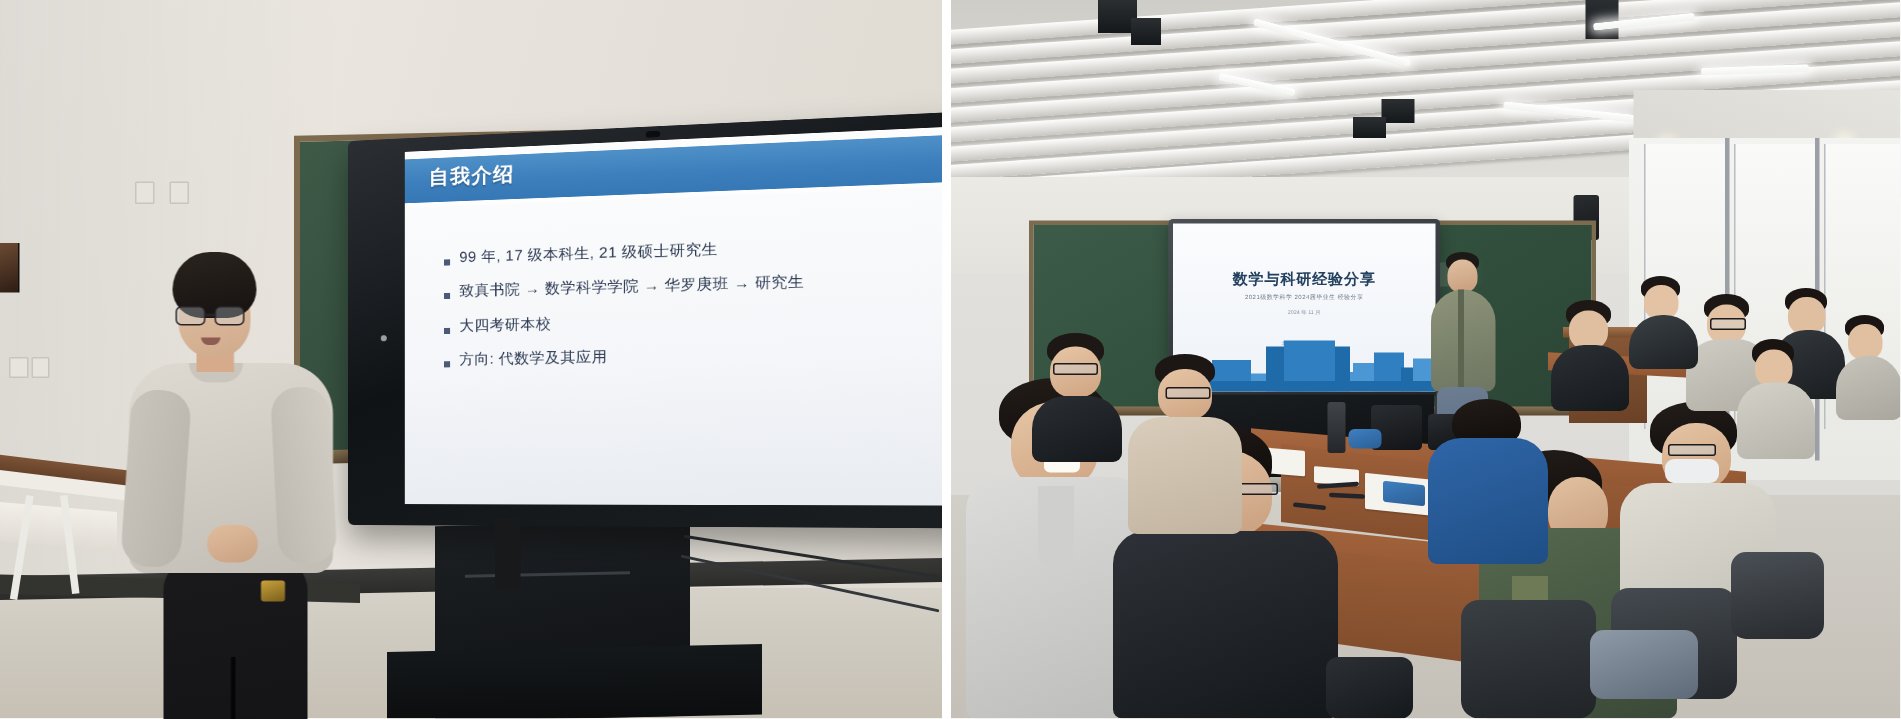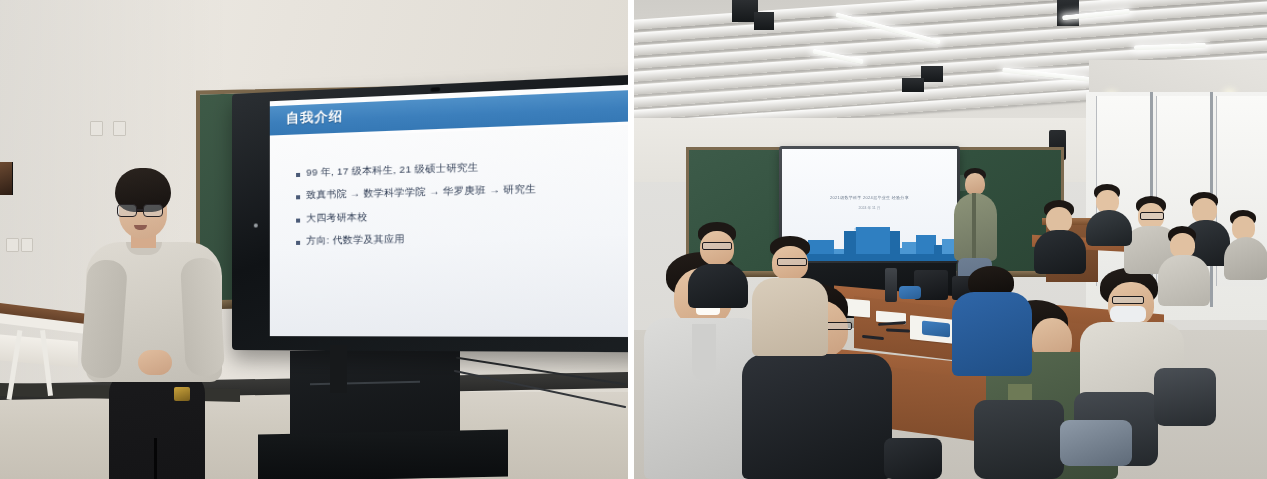"数学与科研经验分享" div.sr-title { html: none -> <div>数学与科研经验分享</div> }
